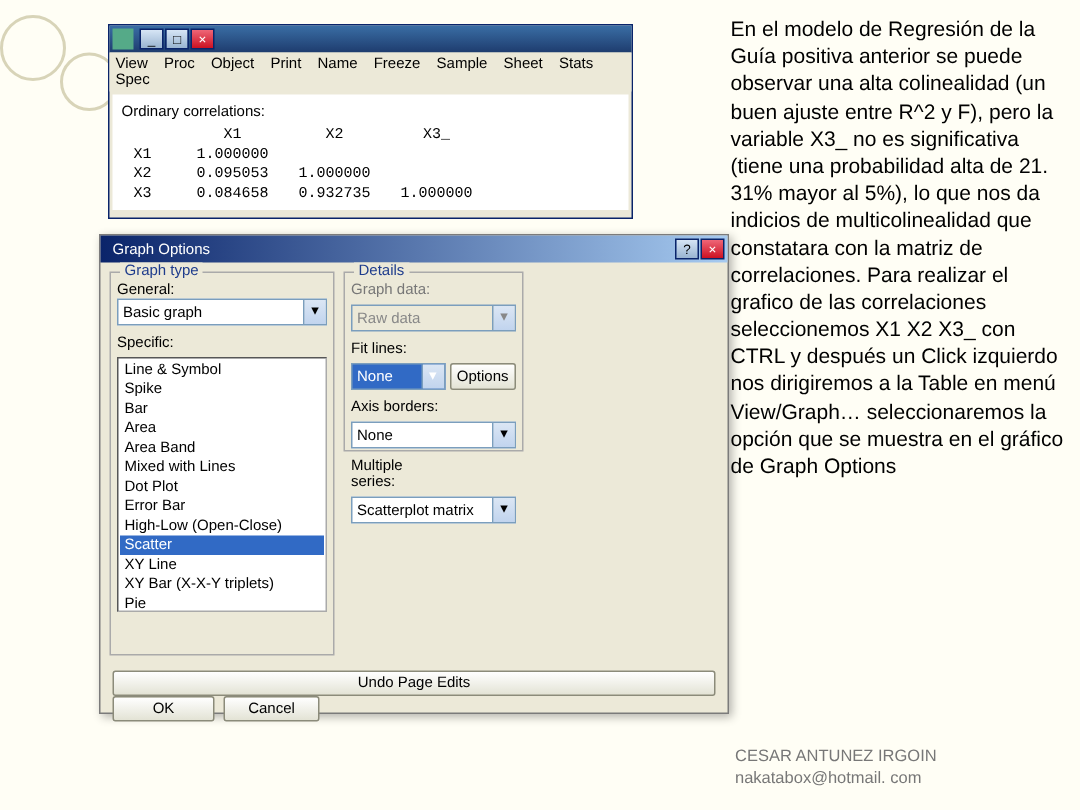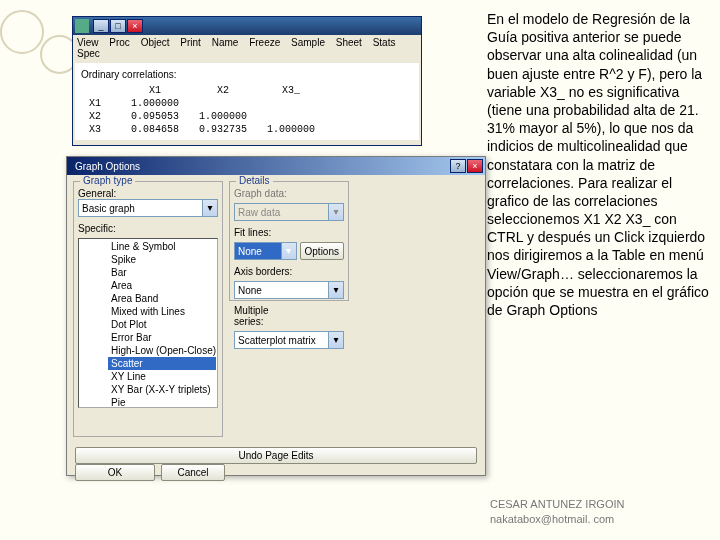"Line & Symbol" .gtypes div { margin-left: 28px -> none }
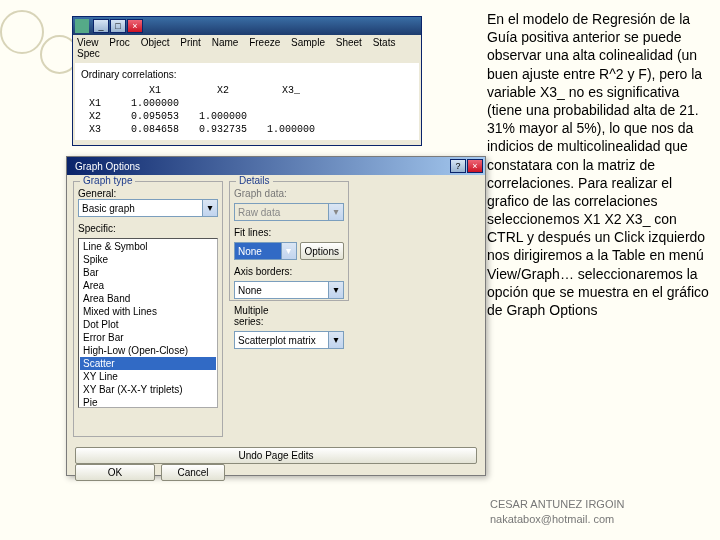"OK" button.btn { width: 80px -> 68px }
